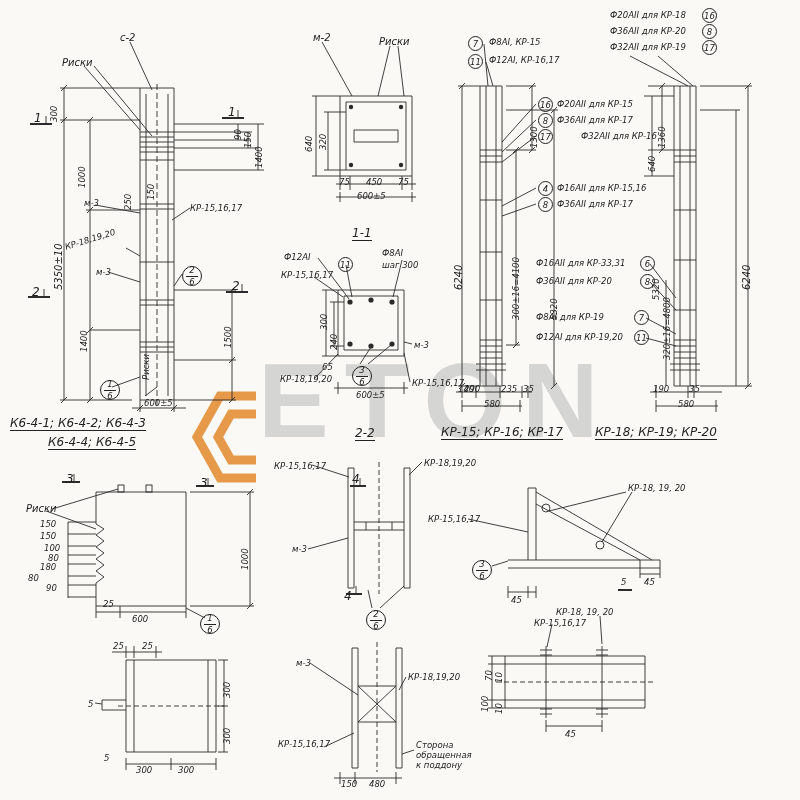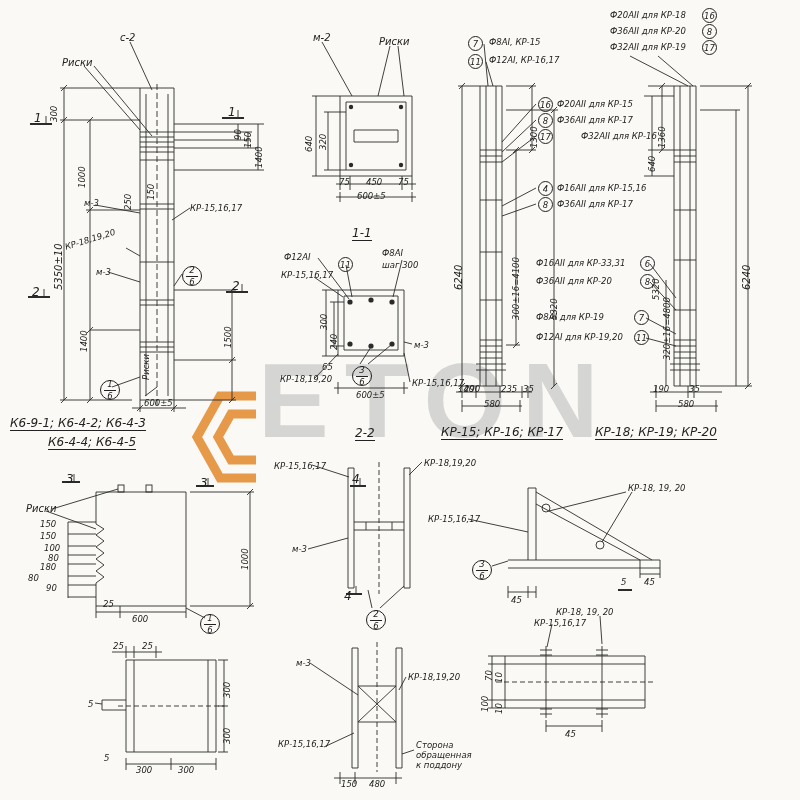"К6-9-1; К6-4-2; К6-4-3" span.lb { text: К6-9-1 -> К6-4-1 }
